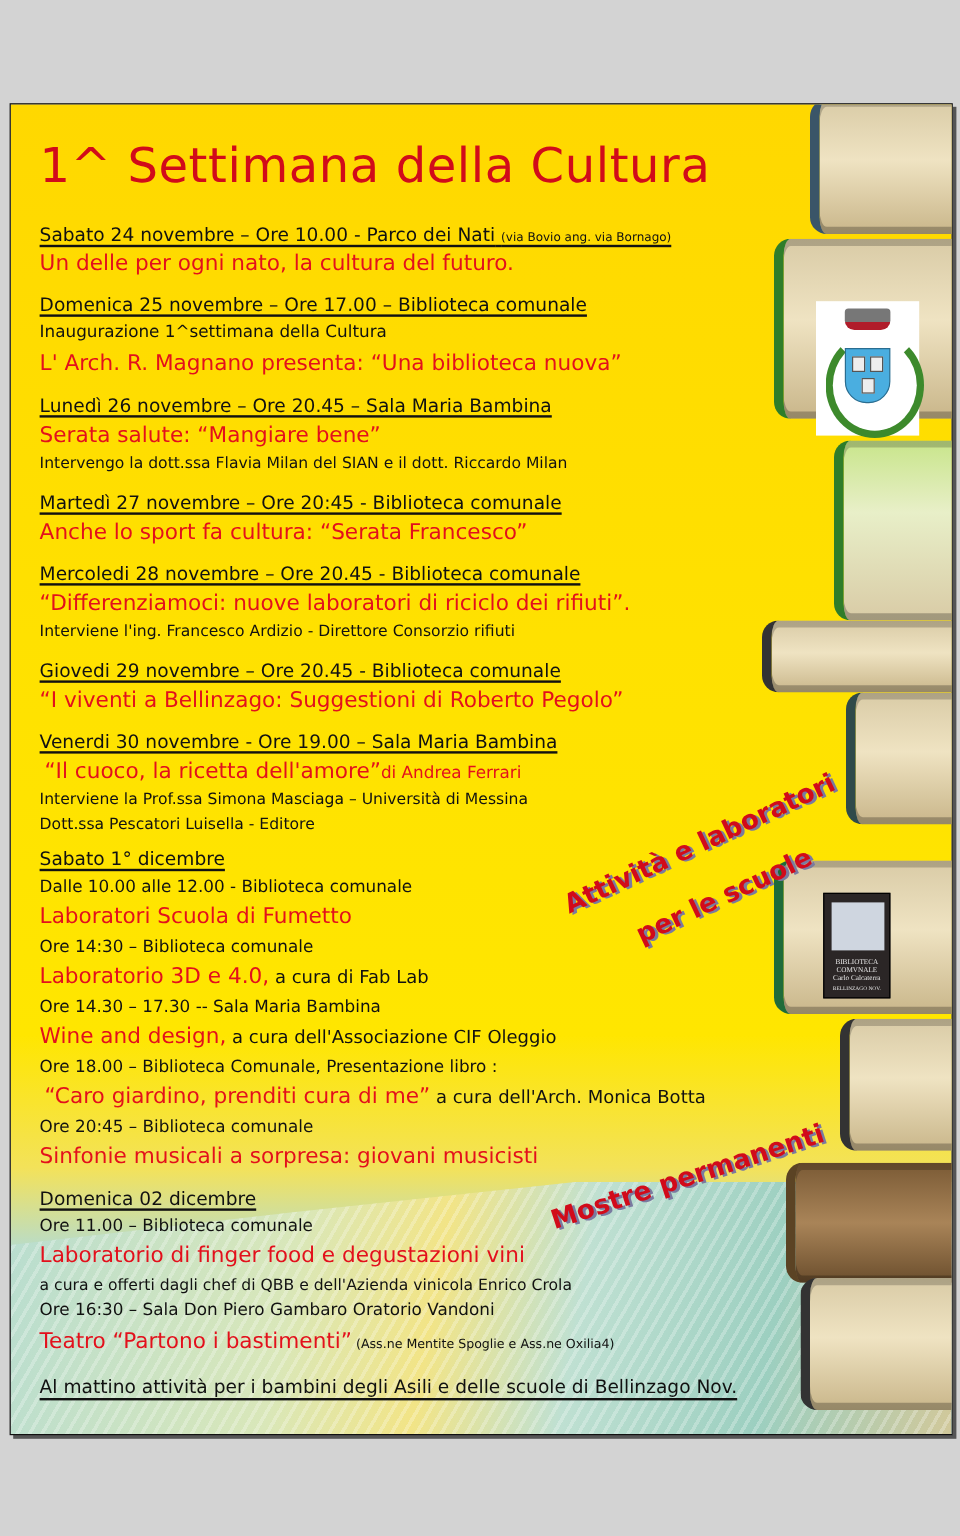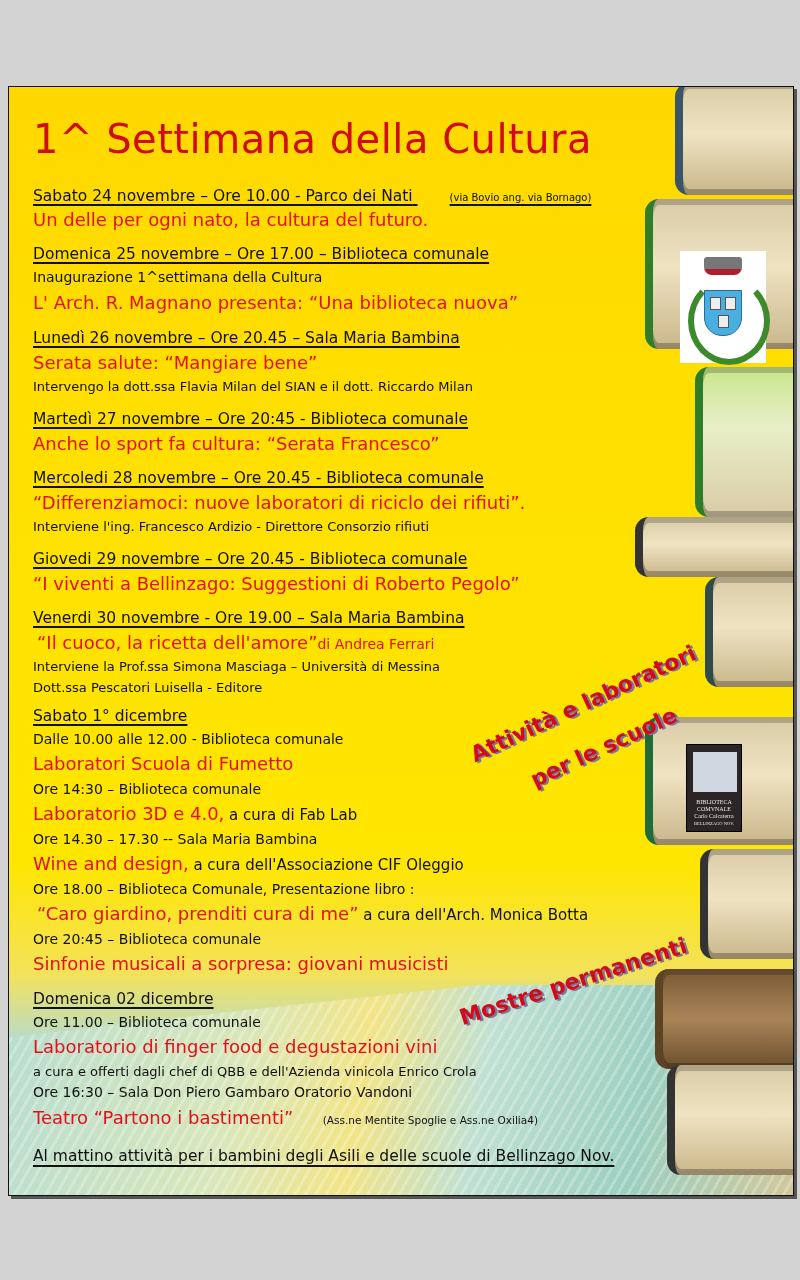"(via Bovio ang. via Bornago)" .hdr .small { margin-left: 32px -> none }
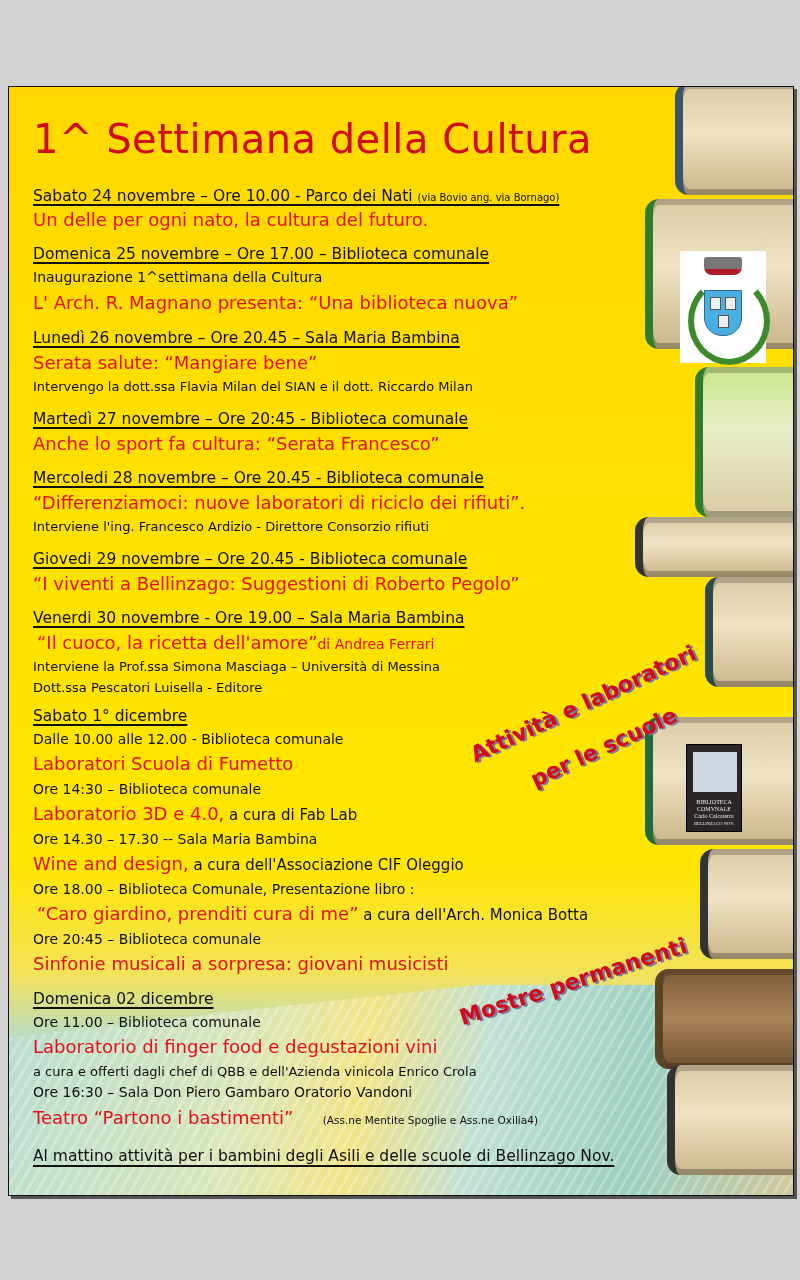"(Ass.ne Mentite Spoglie e Ass.ne" .red .inline-blk-s { margin-left: 26px -> none }
